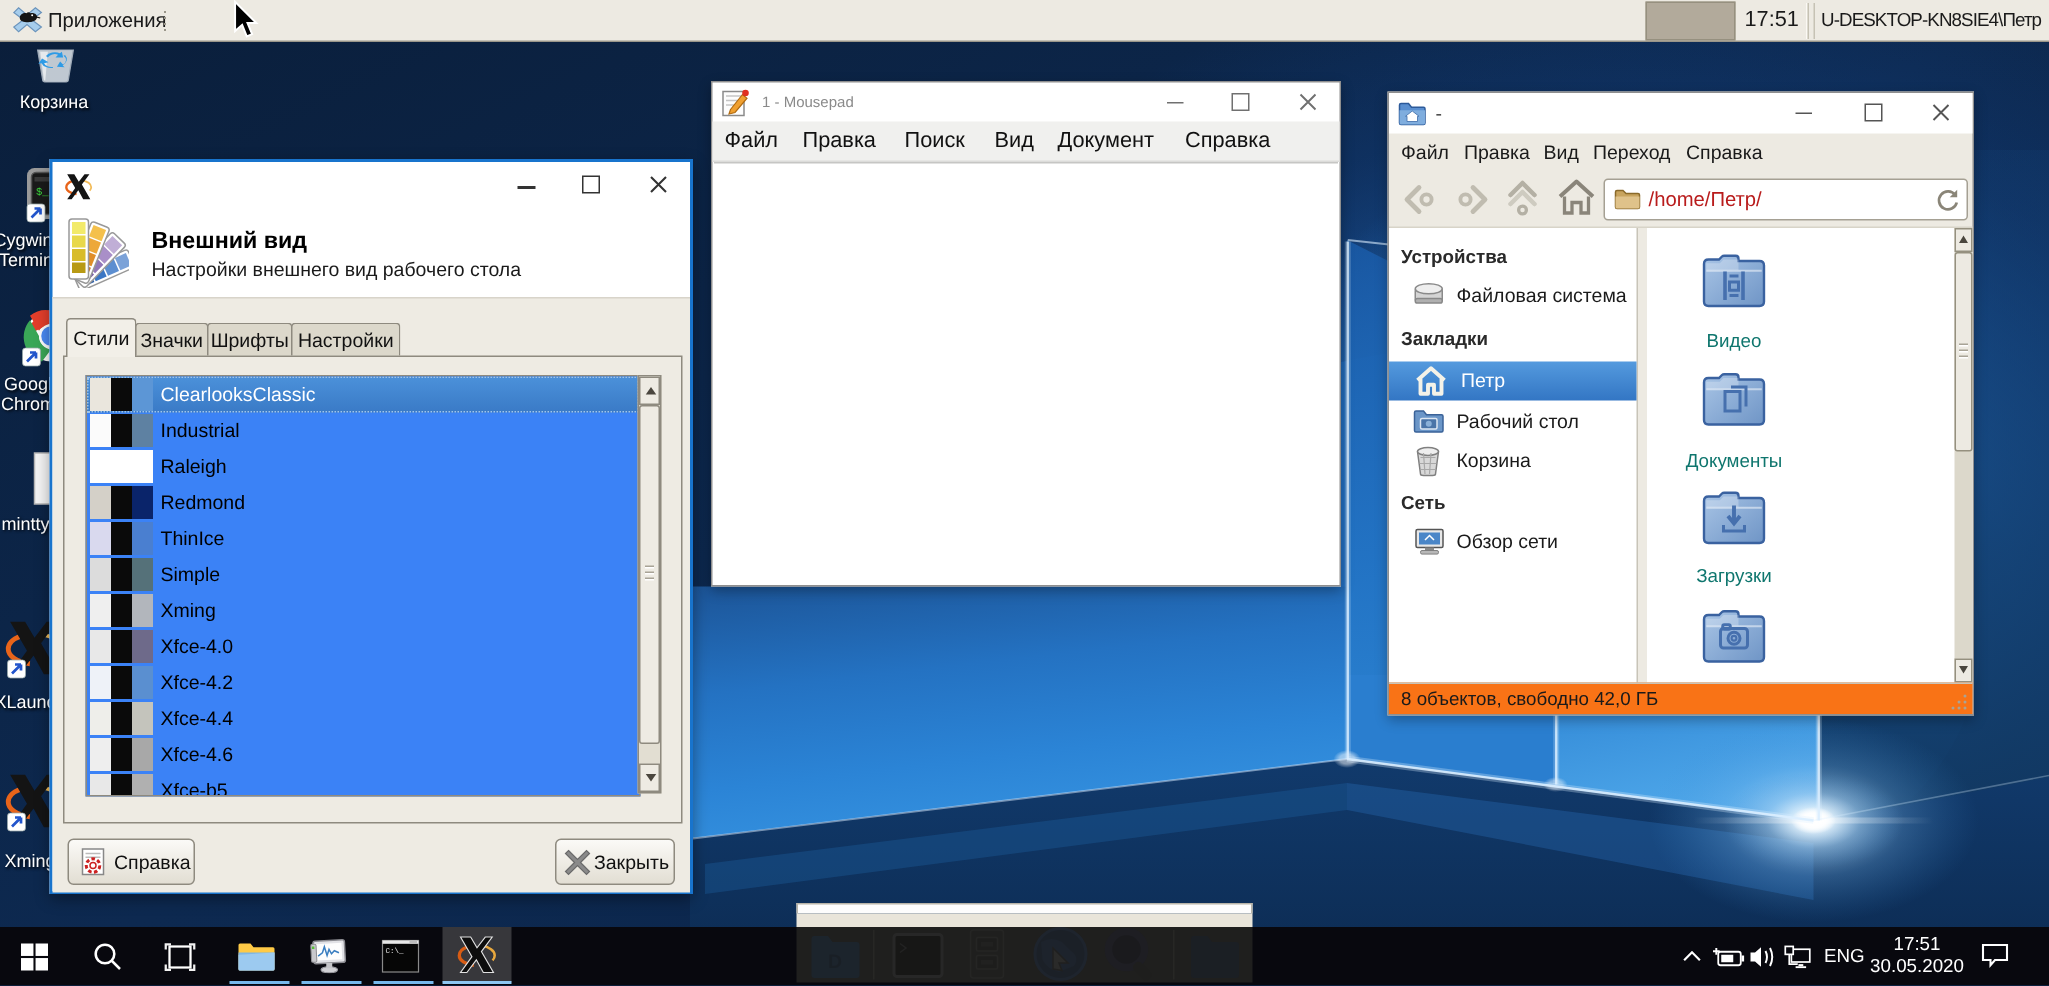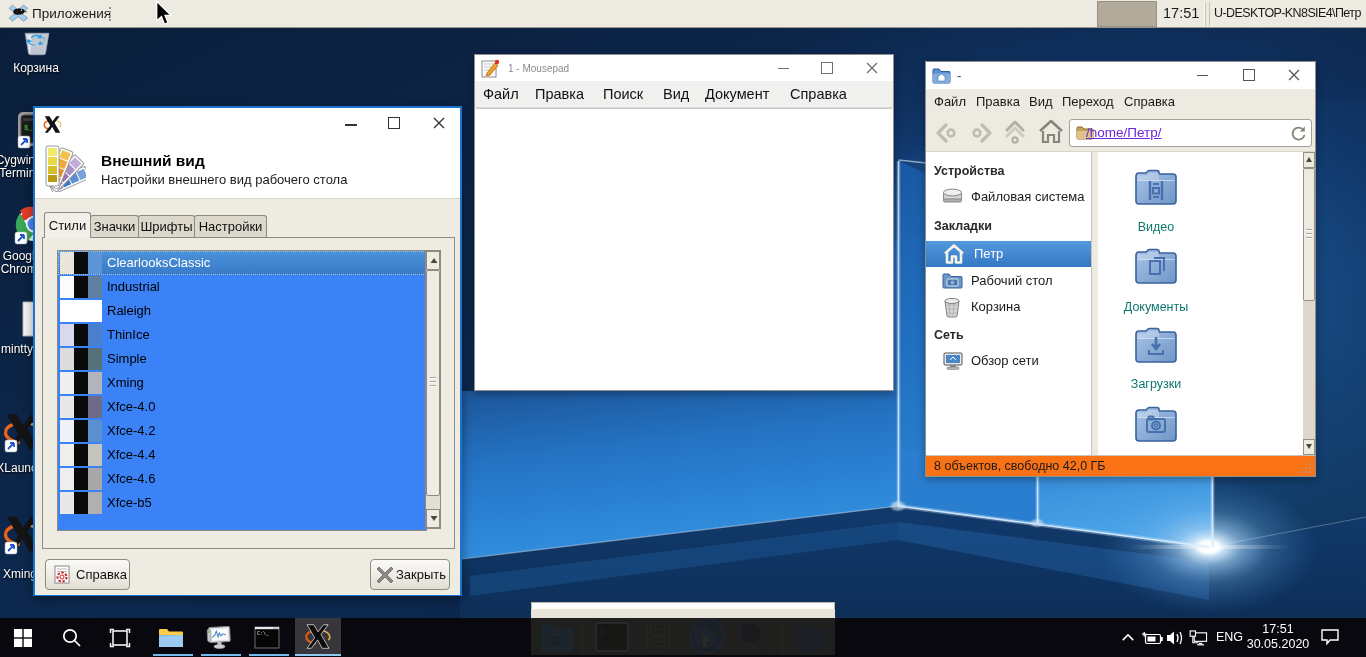"/home/Петр/" div.abs { color: #6d28d9 -> #b91c1c; left: 16px -> 29px; text-decoration: underline -> none }
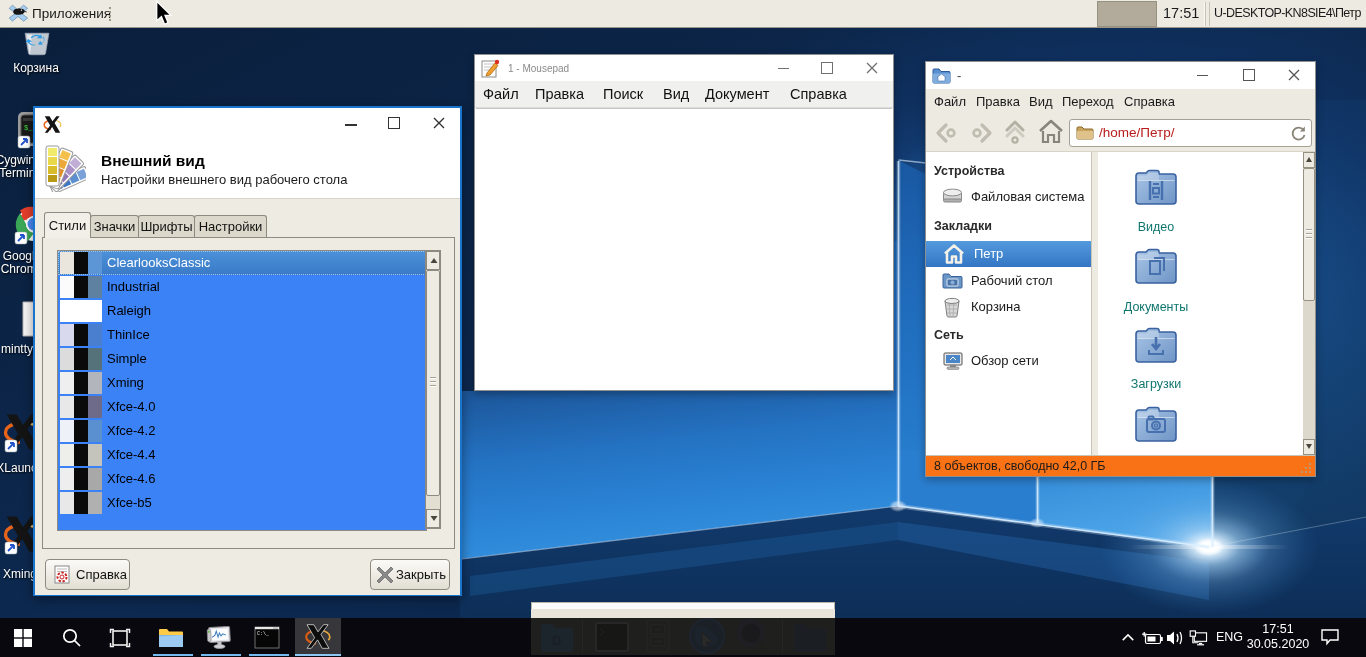"Redmond" div.trow { html: none -> <div><span></span><span></span><span></span><span>Redmond</span></div> }
